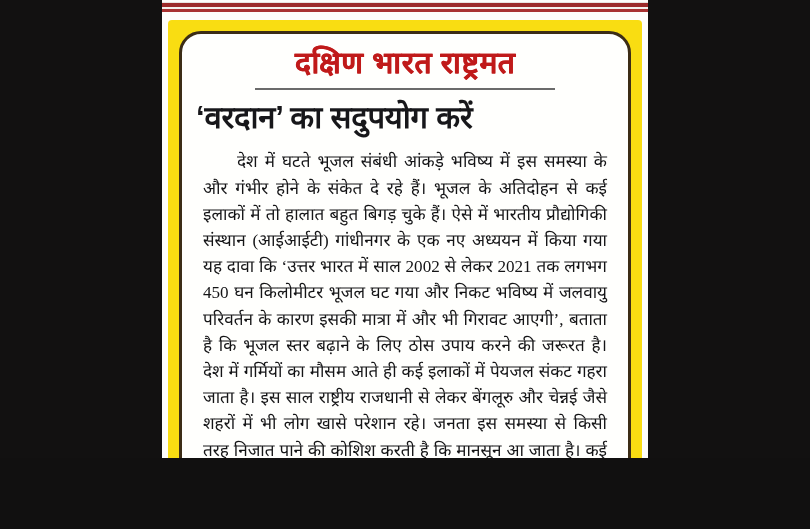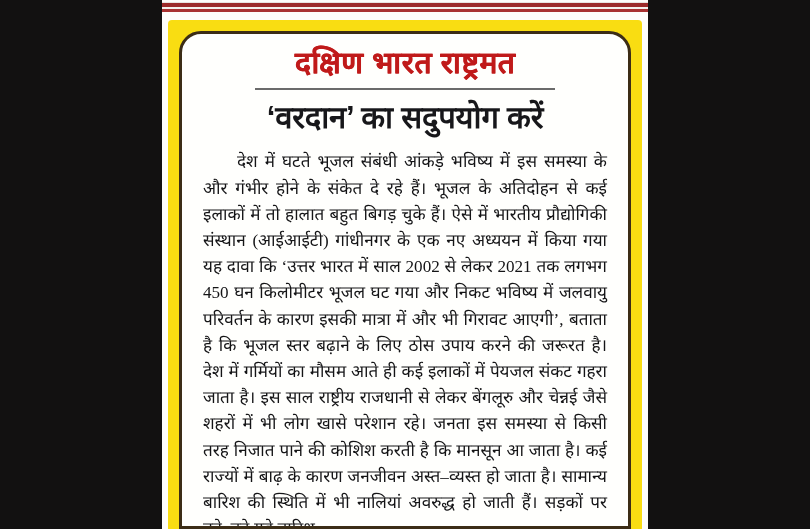"दक्षिण भारत राष्ट्रमत" #screen { height: 529px -> 458px }
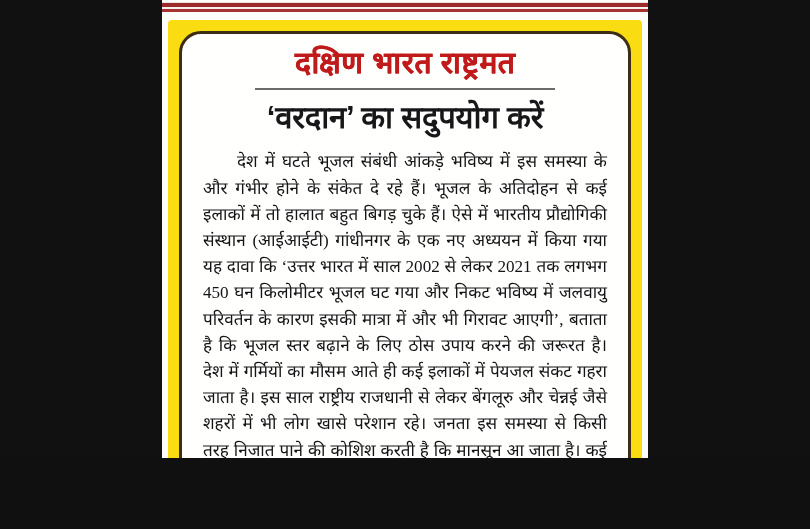"‘वरदान’ का सदुपयोग करें" #headline { text-align: center -> left }
